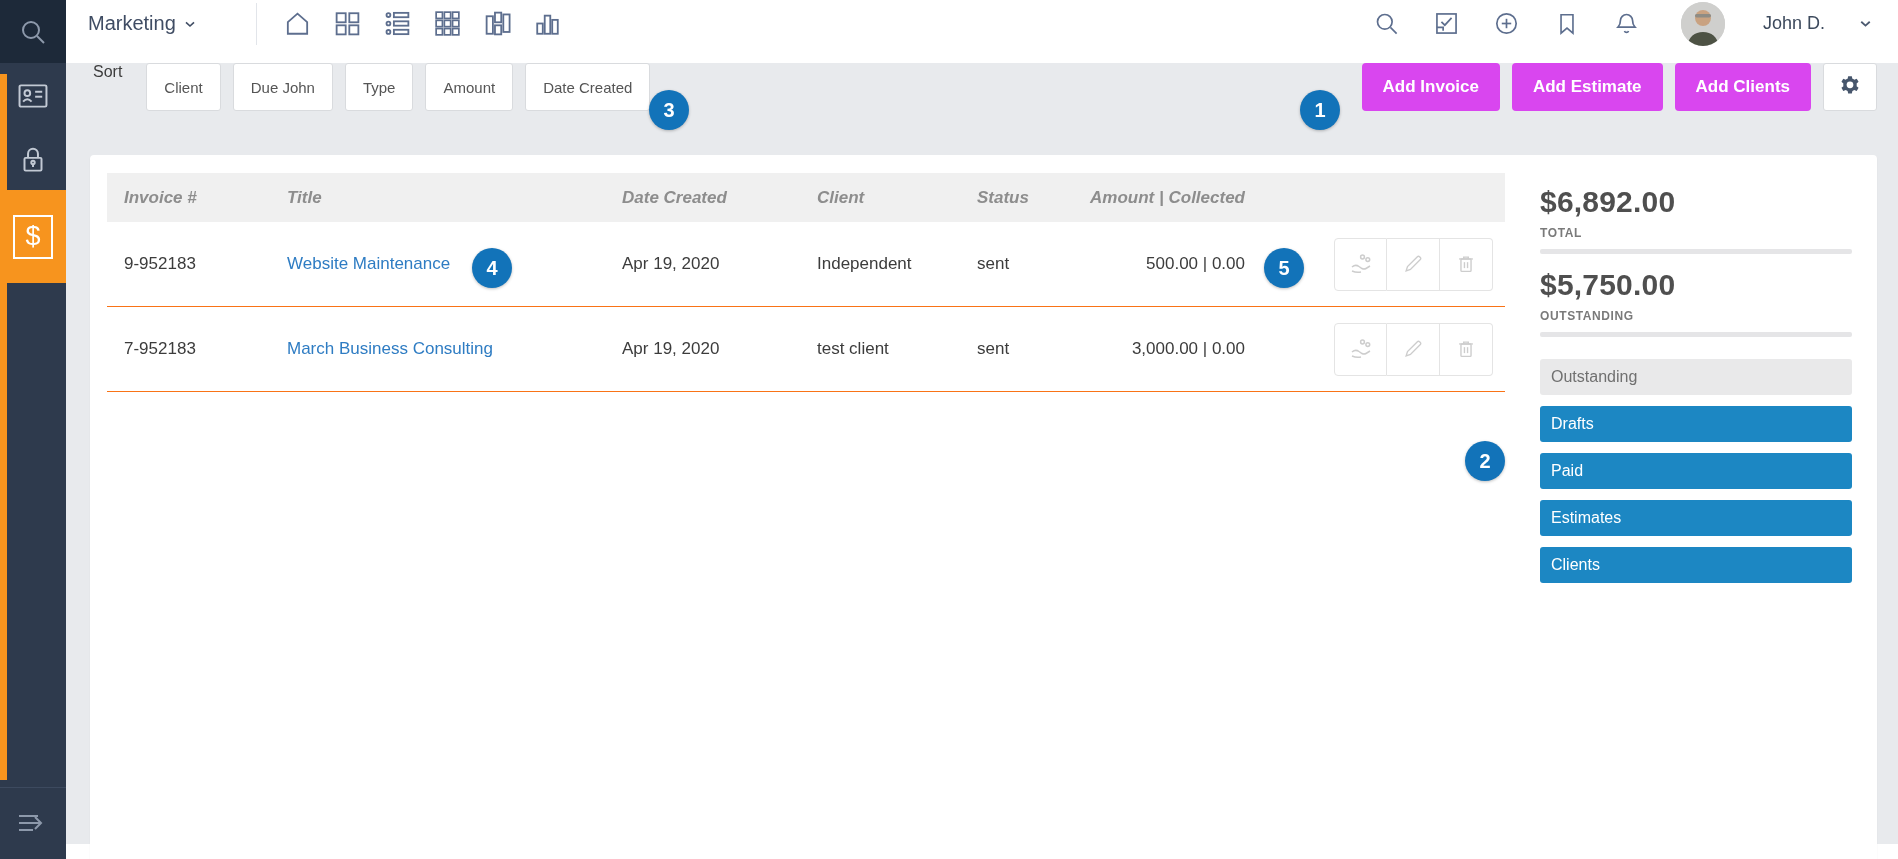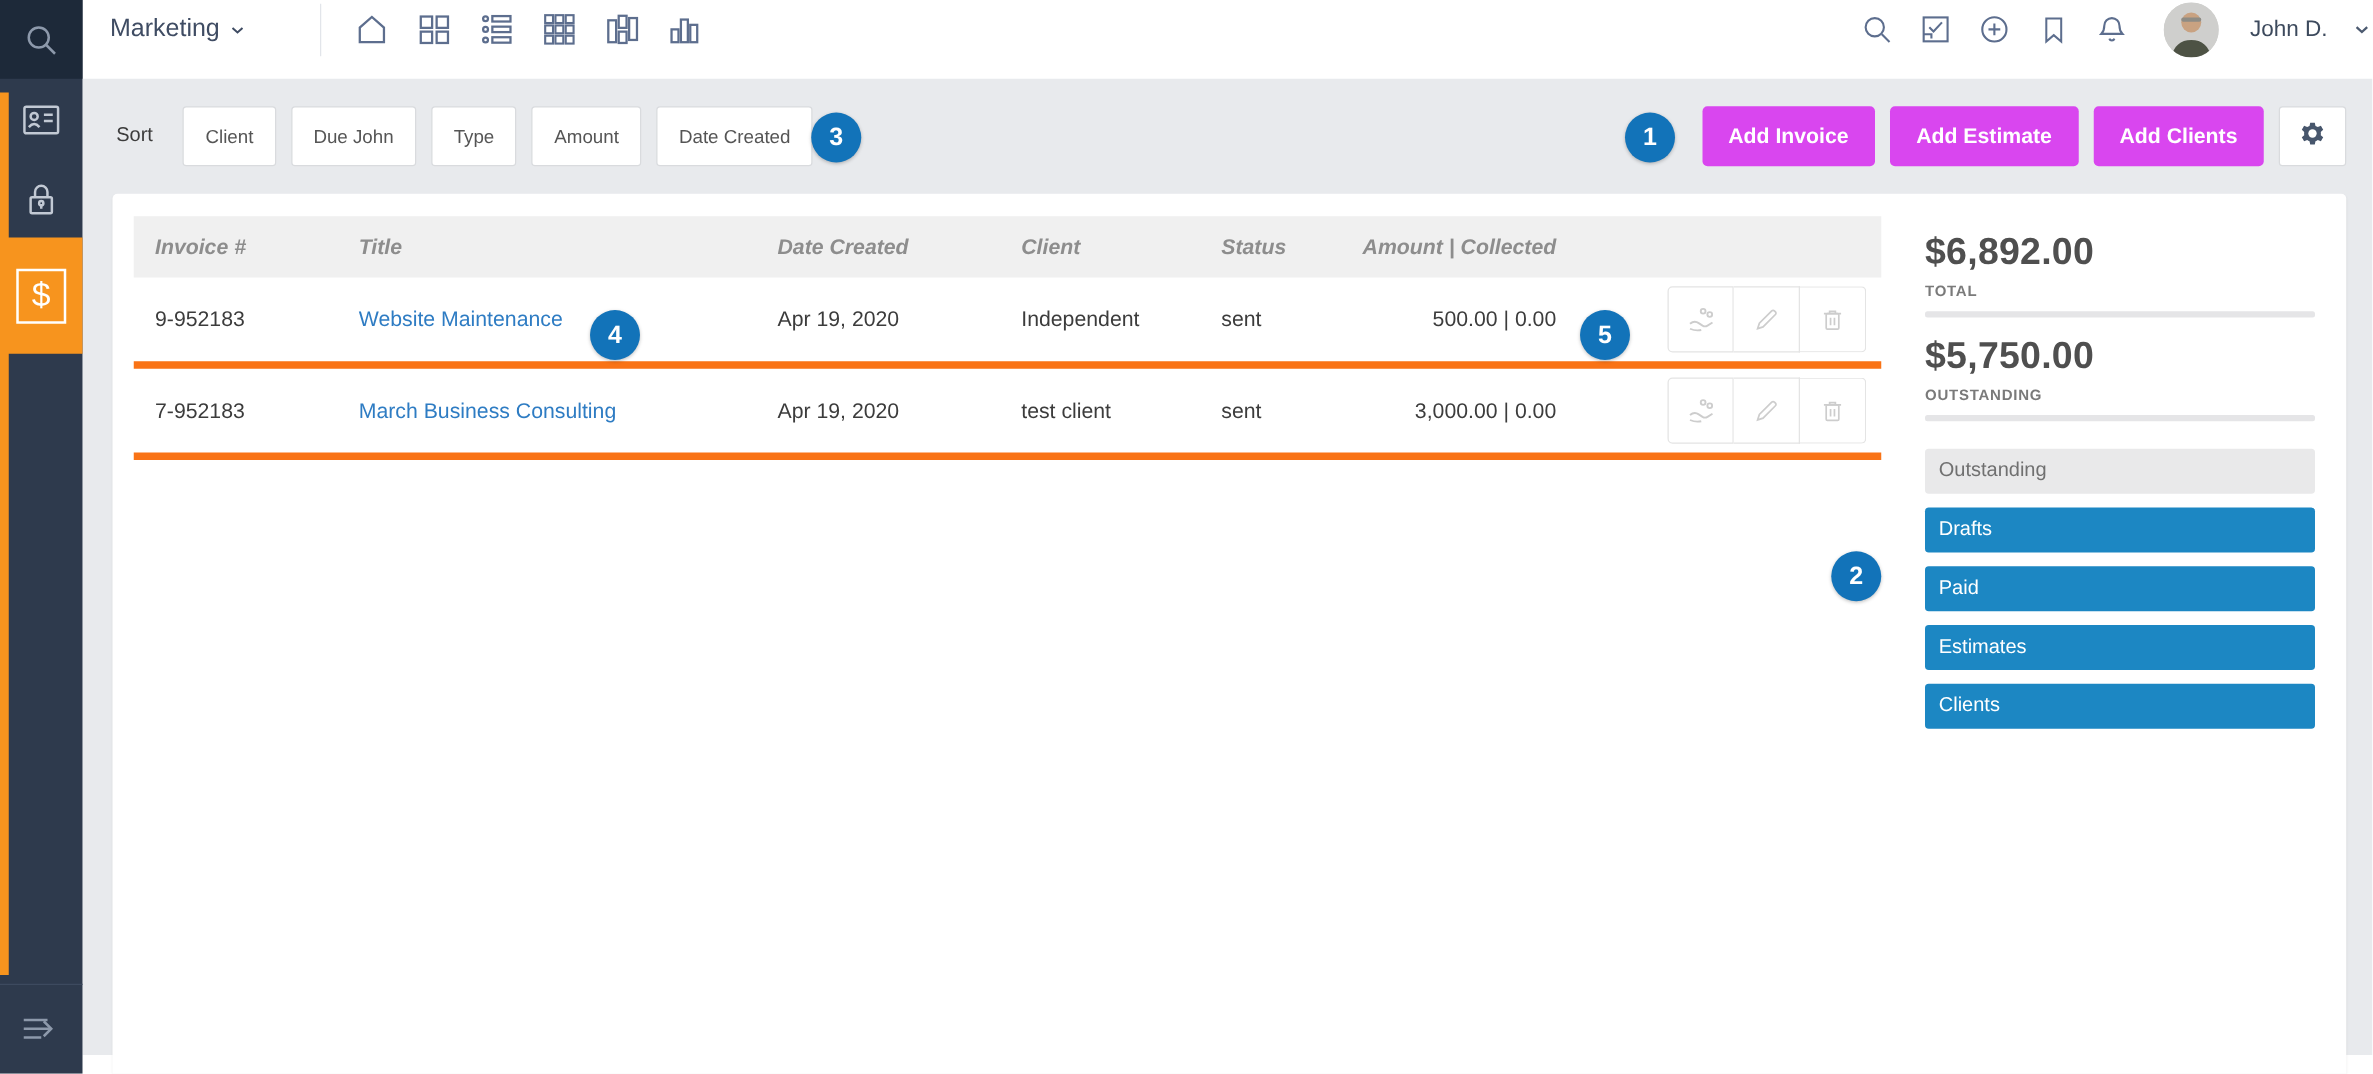"John D." .topbar-right { gap: 19px -> 32px; padding-right: none -> 24px }
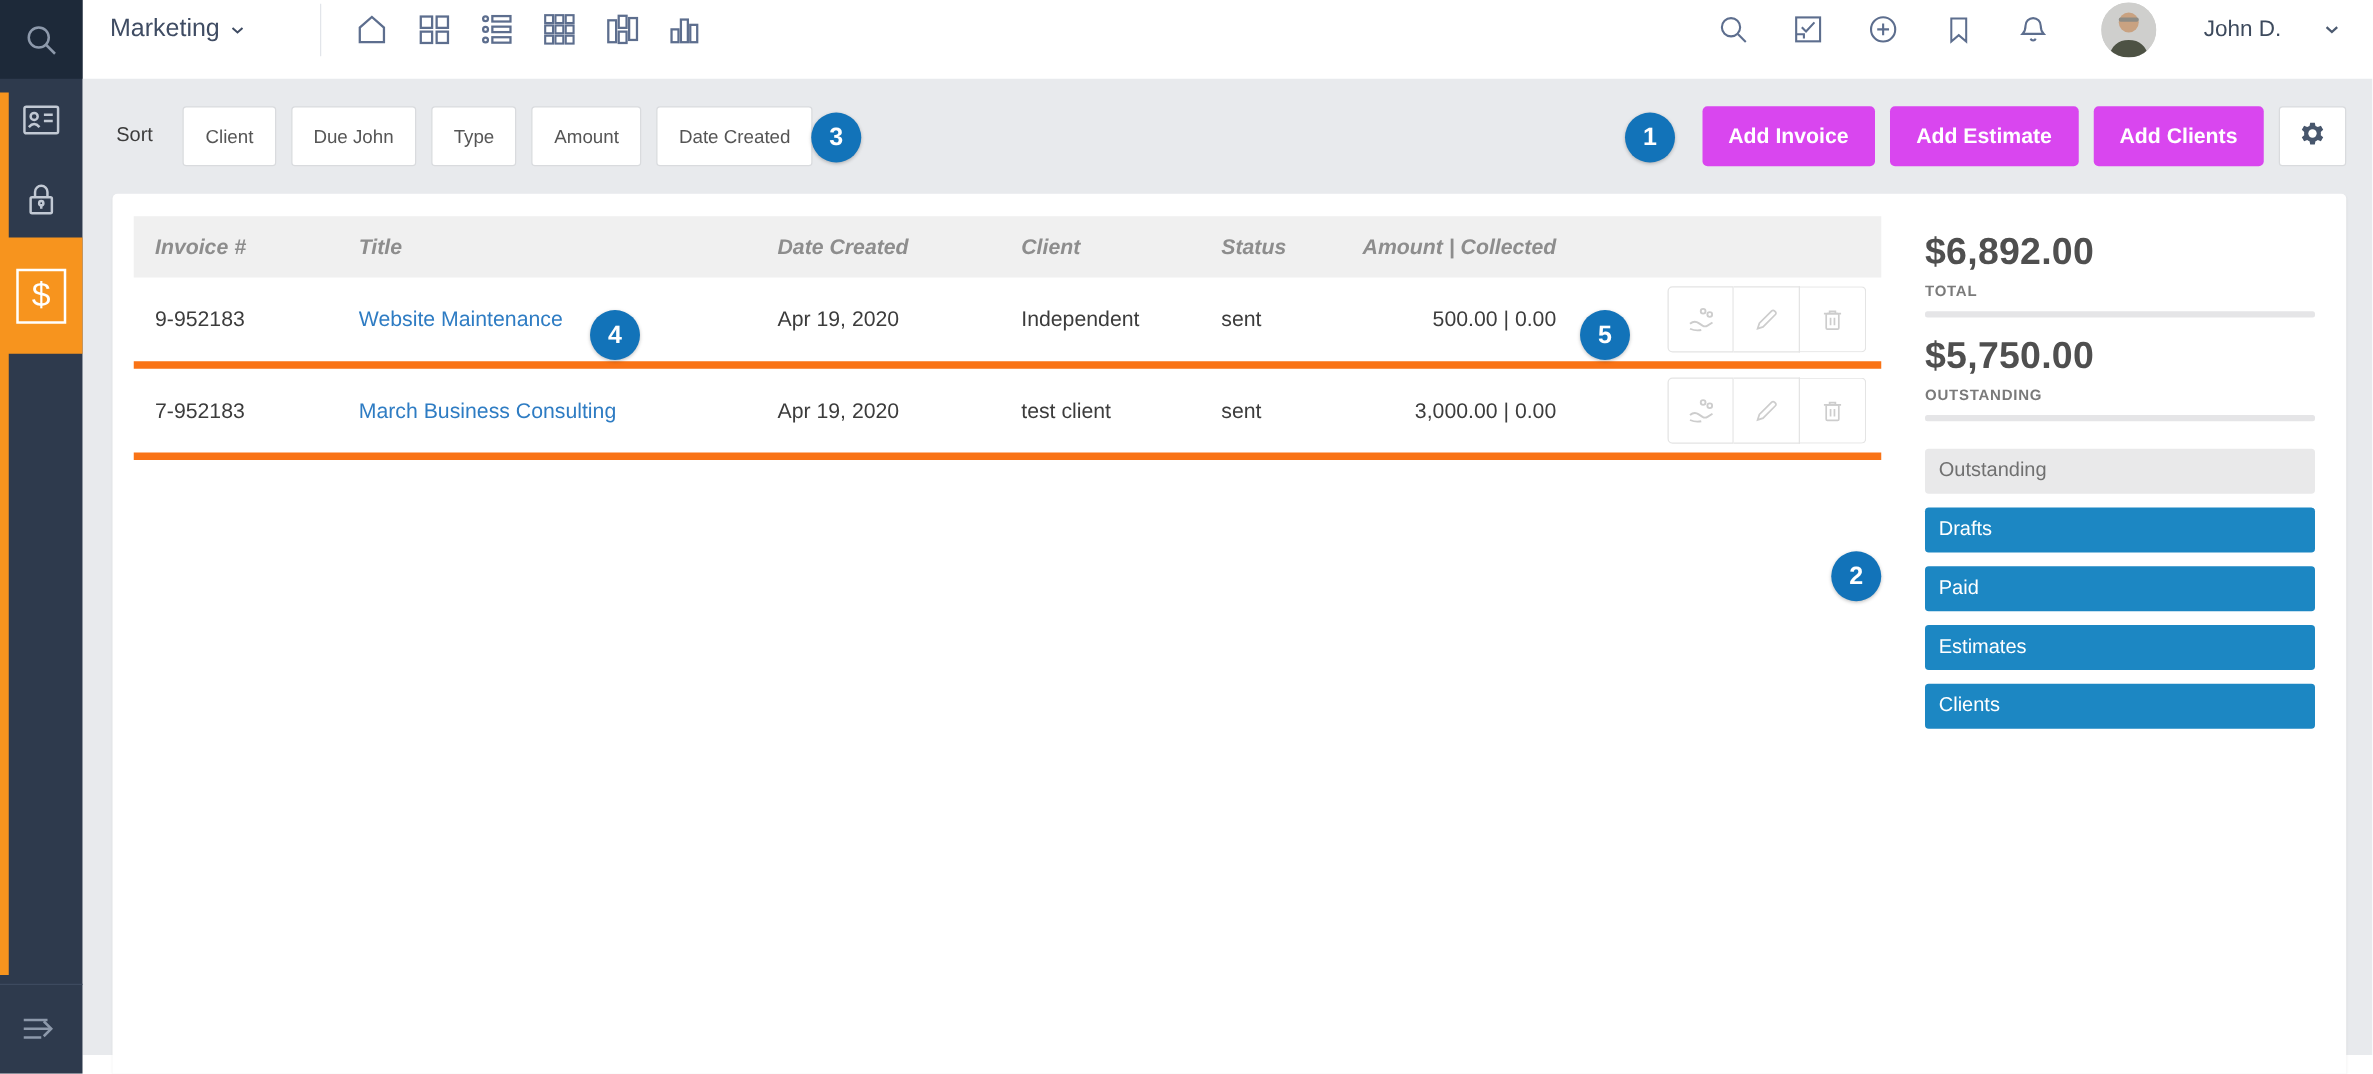"Sort" .sortbar { align-items: center -> flex-start }
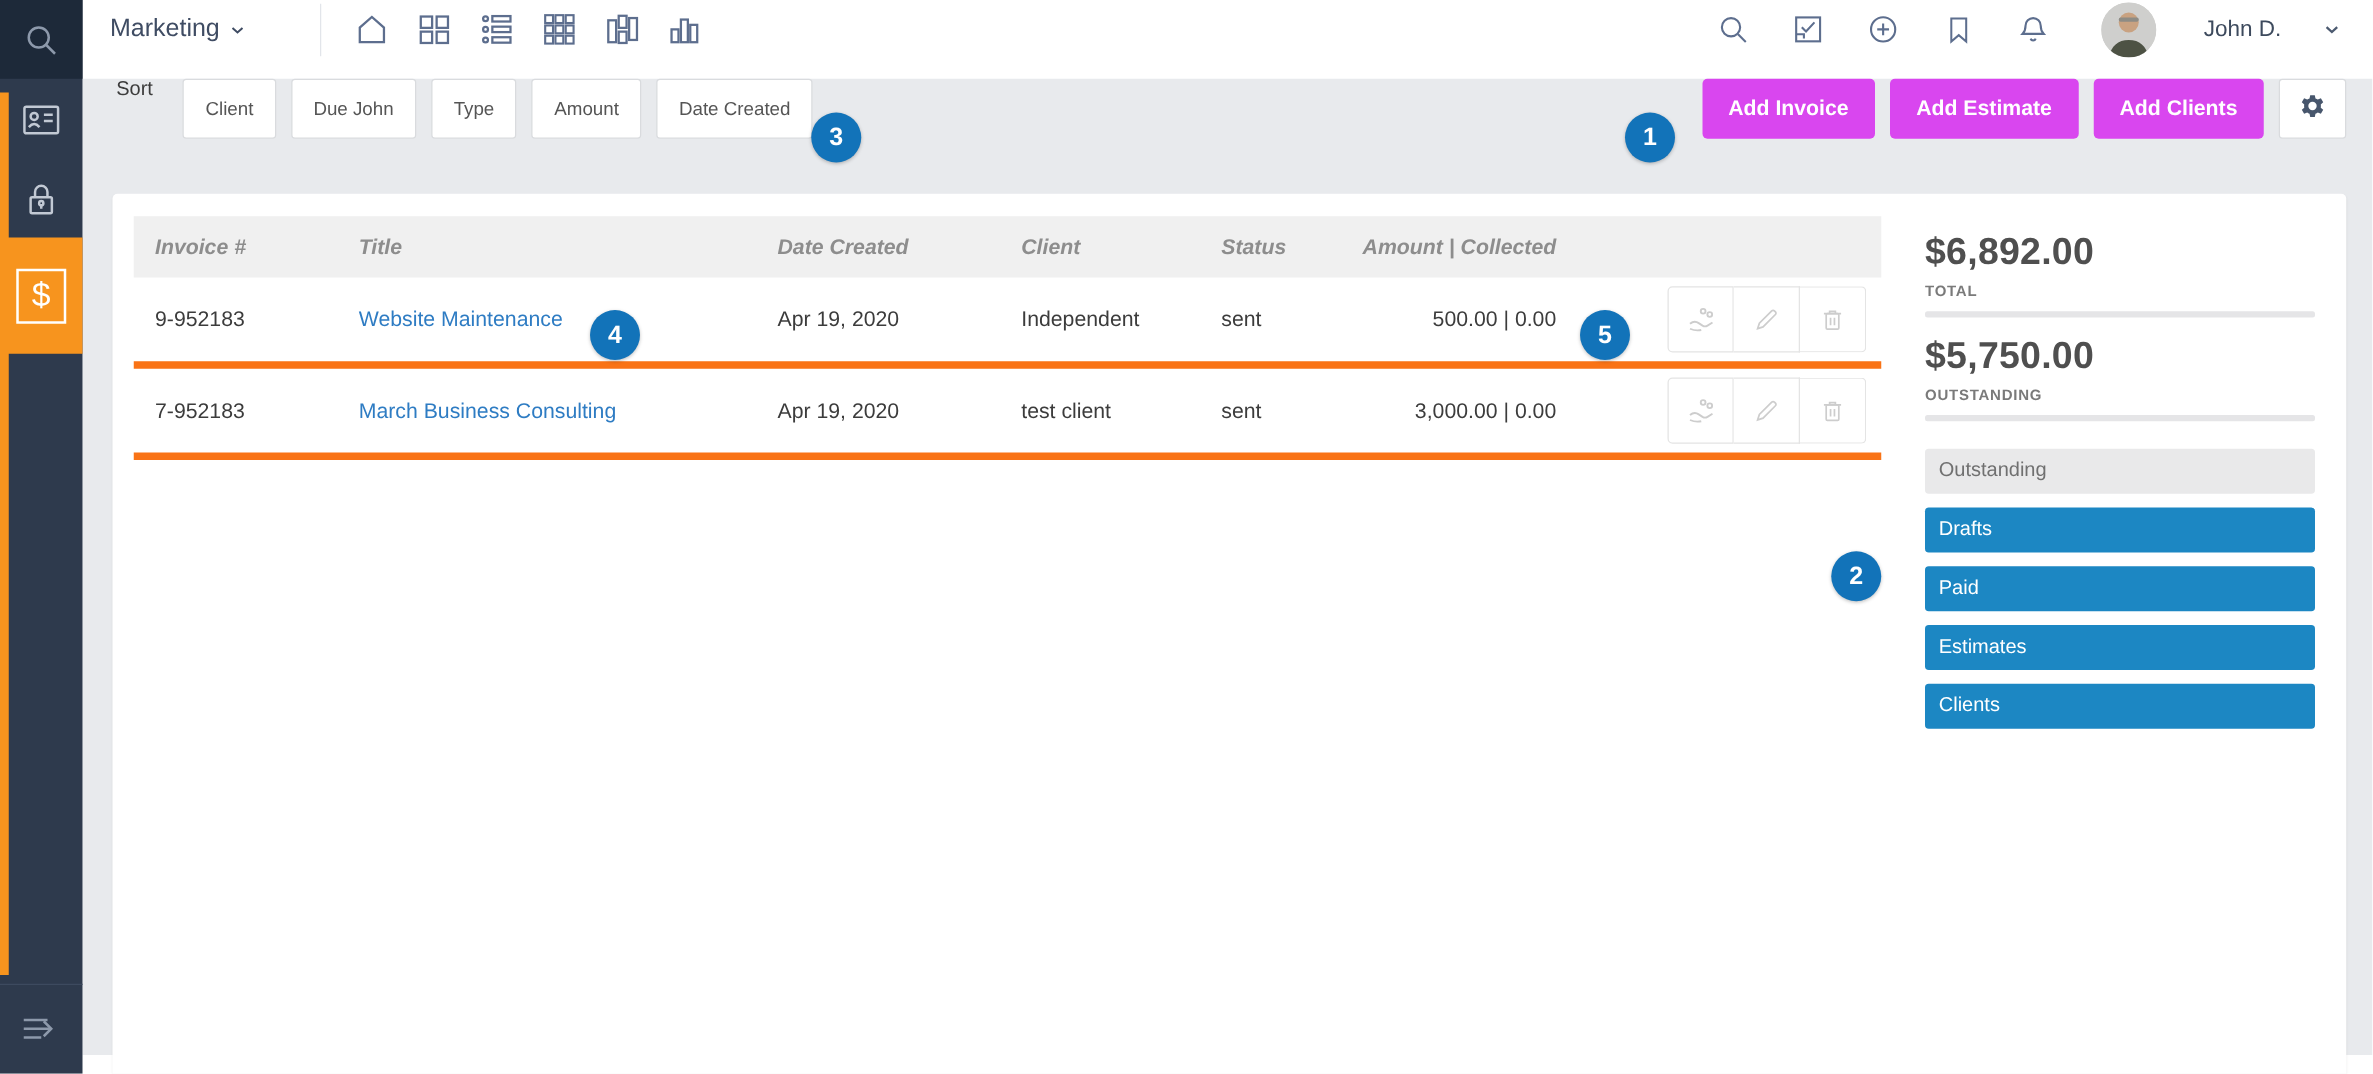"9-952183" .trow { border-bottom: 6px solid #f97316 -> 1px solid #f97316; height: 73px -> 85px }
